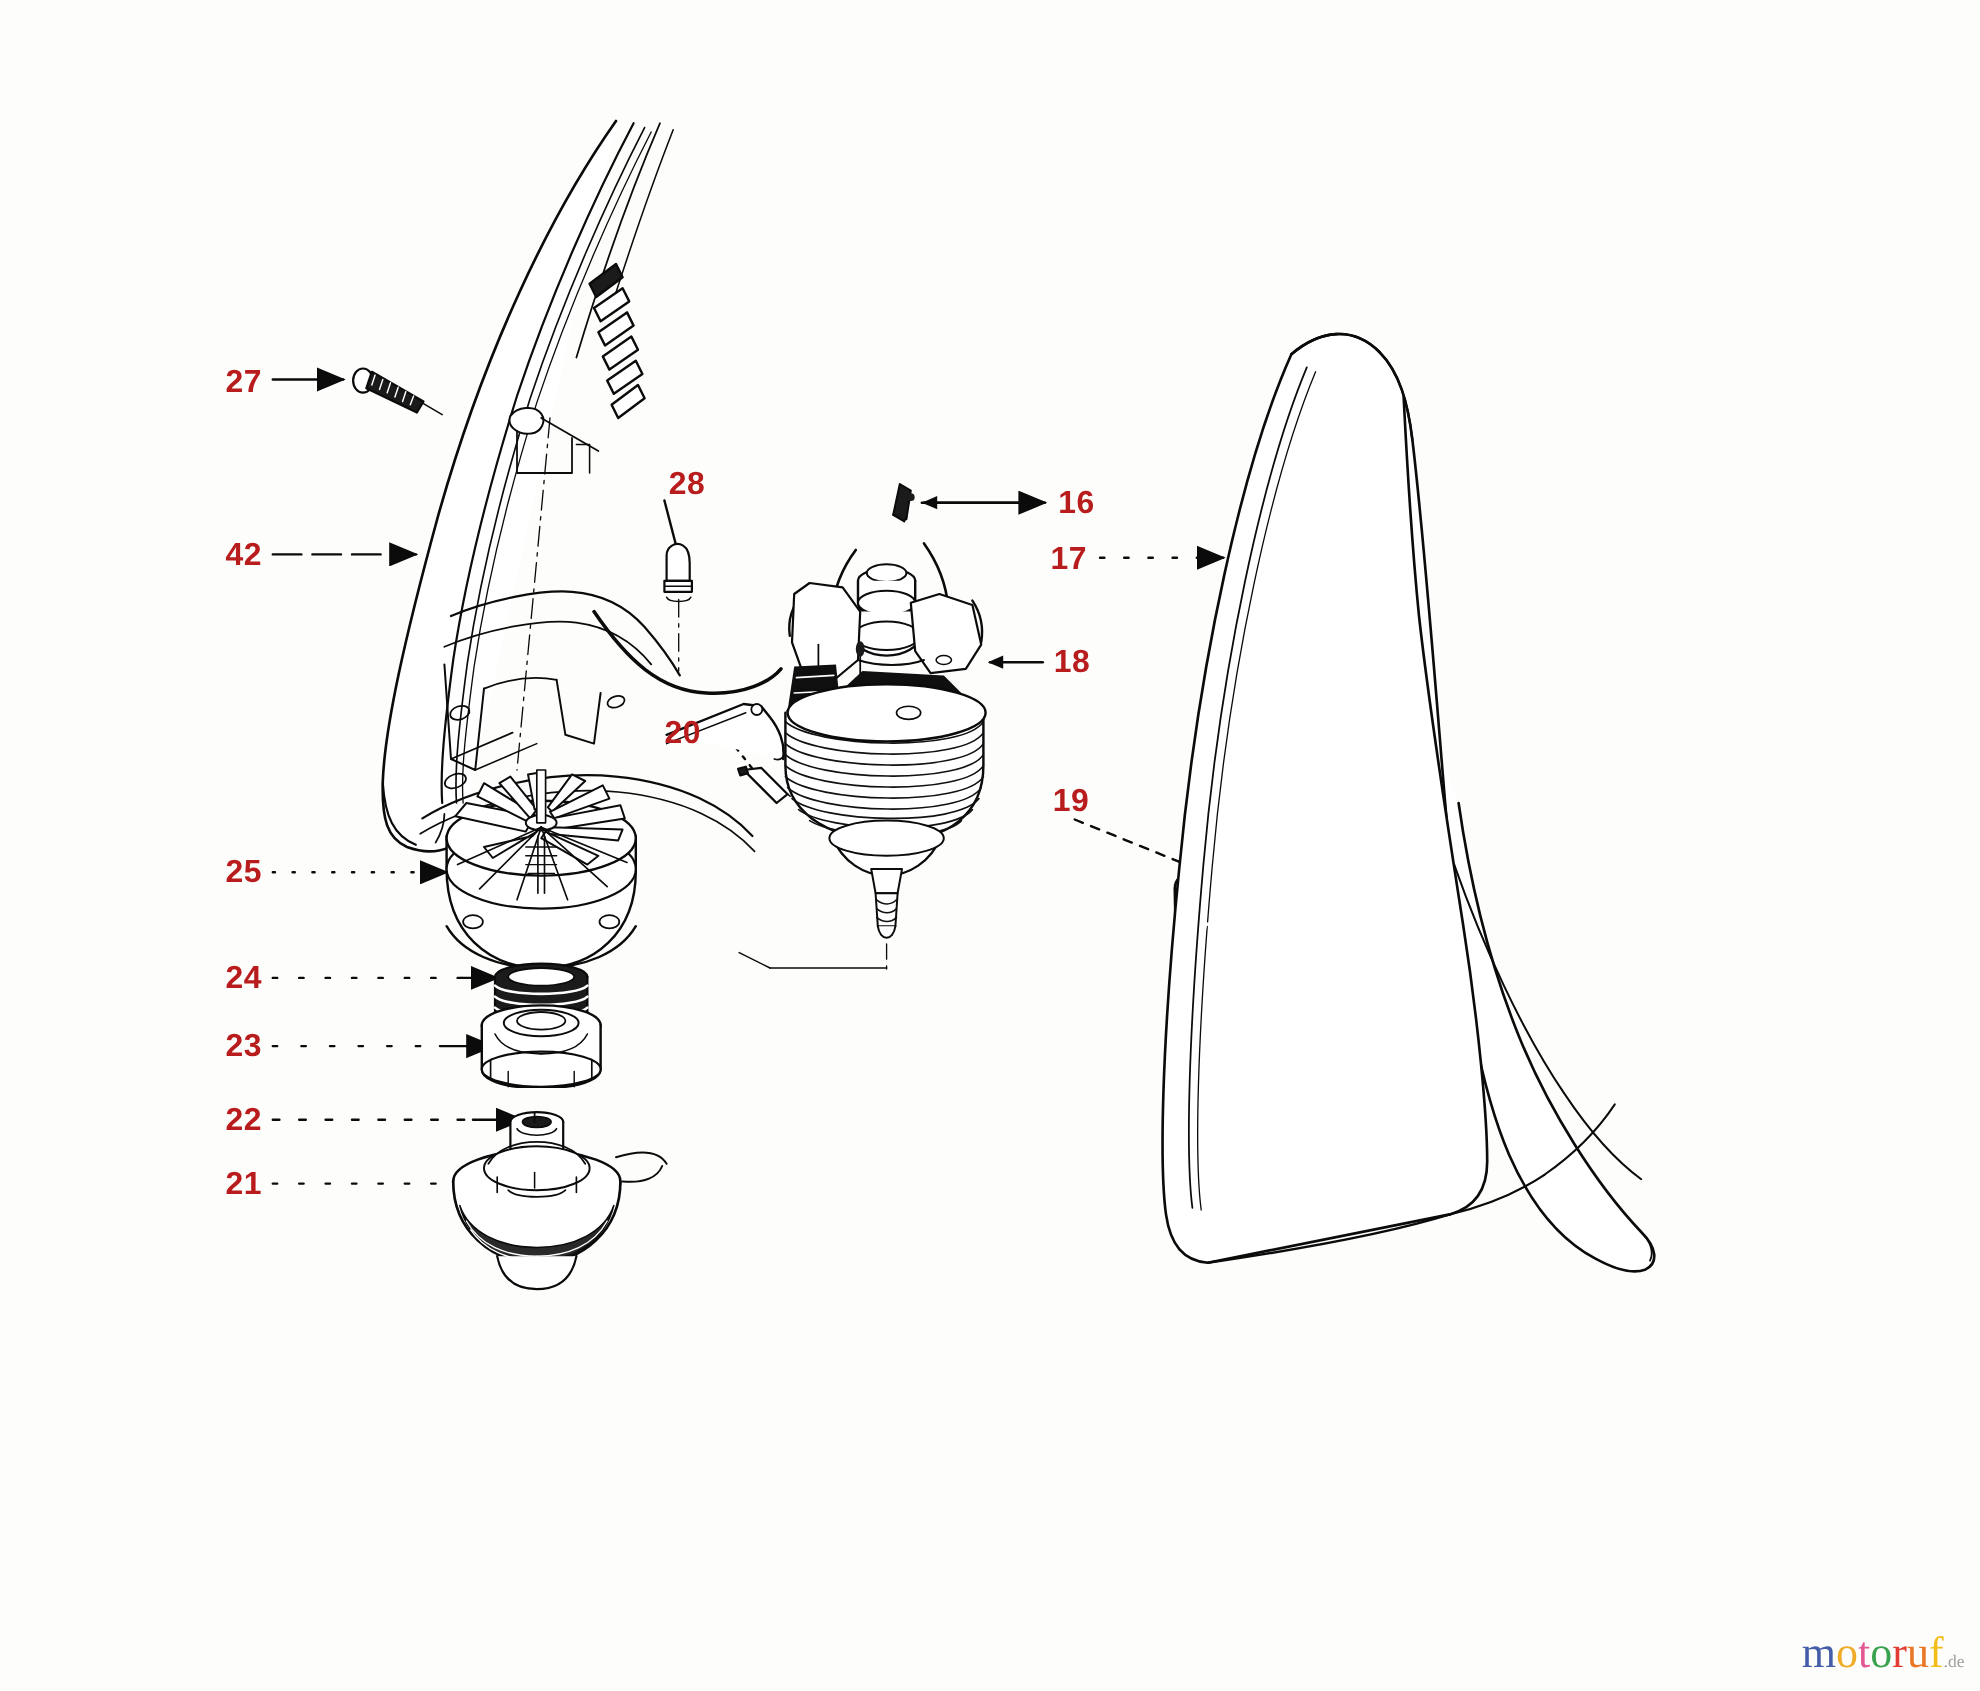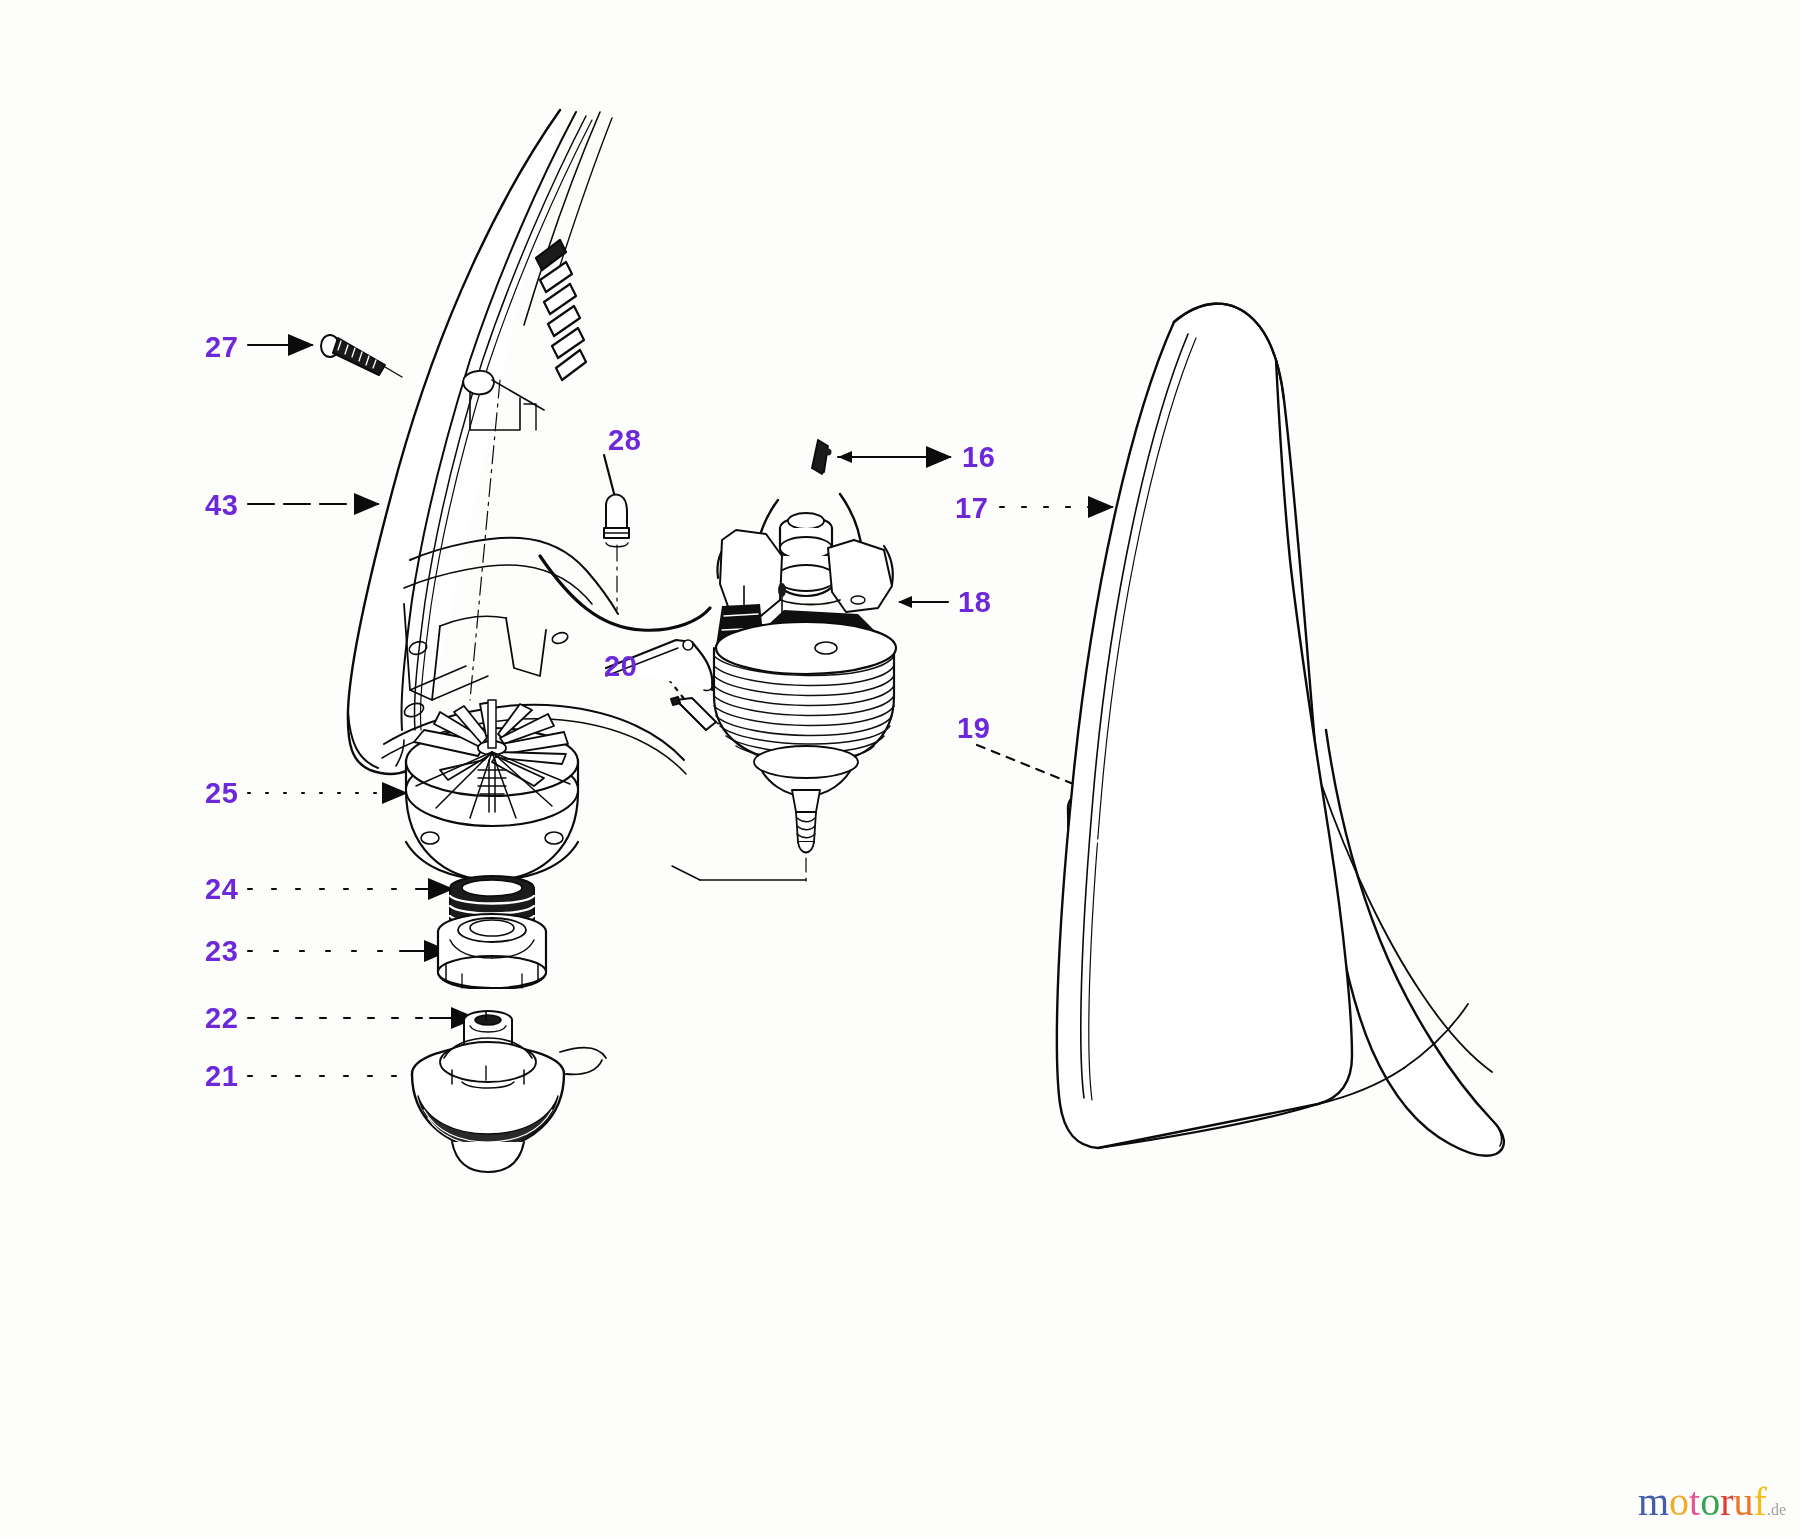"27" .callout { color: #6d28d9 -> #b91c1c }
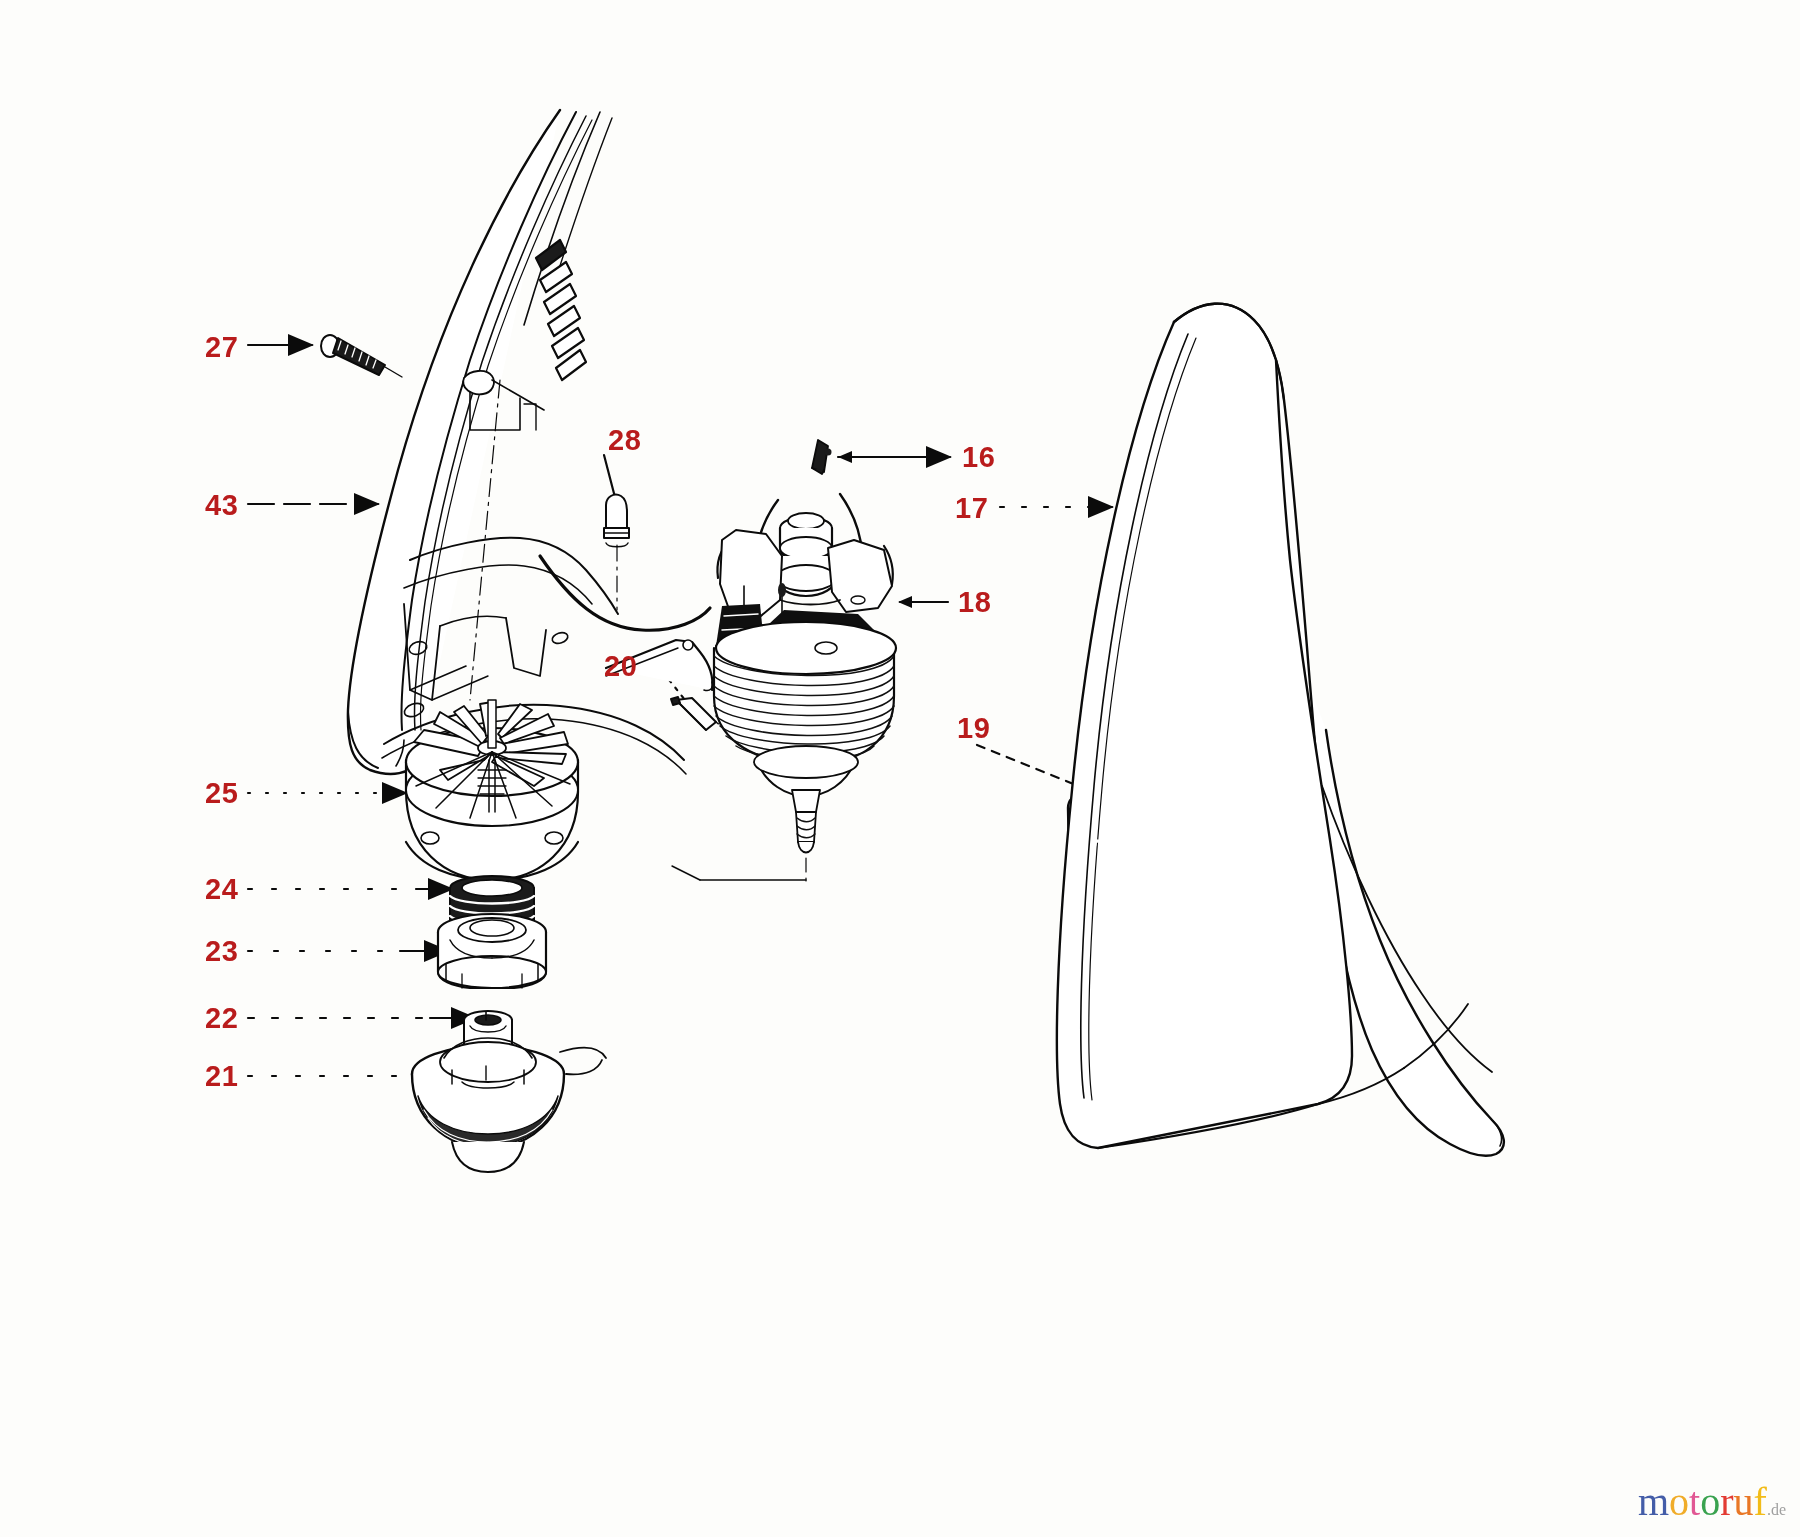"43" div.callout { text: 43 -> 42 }
